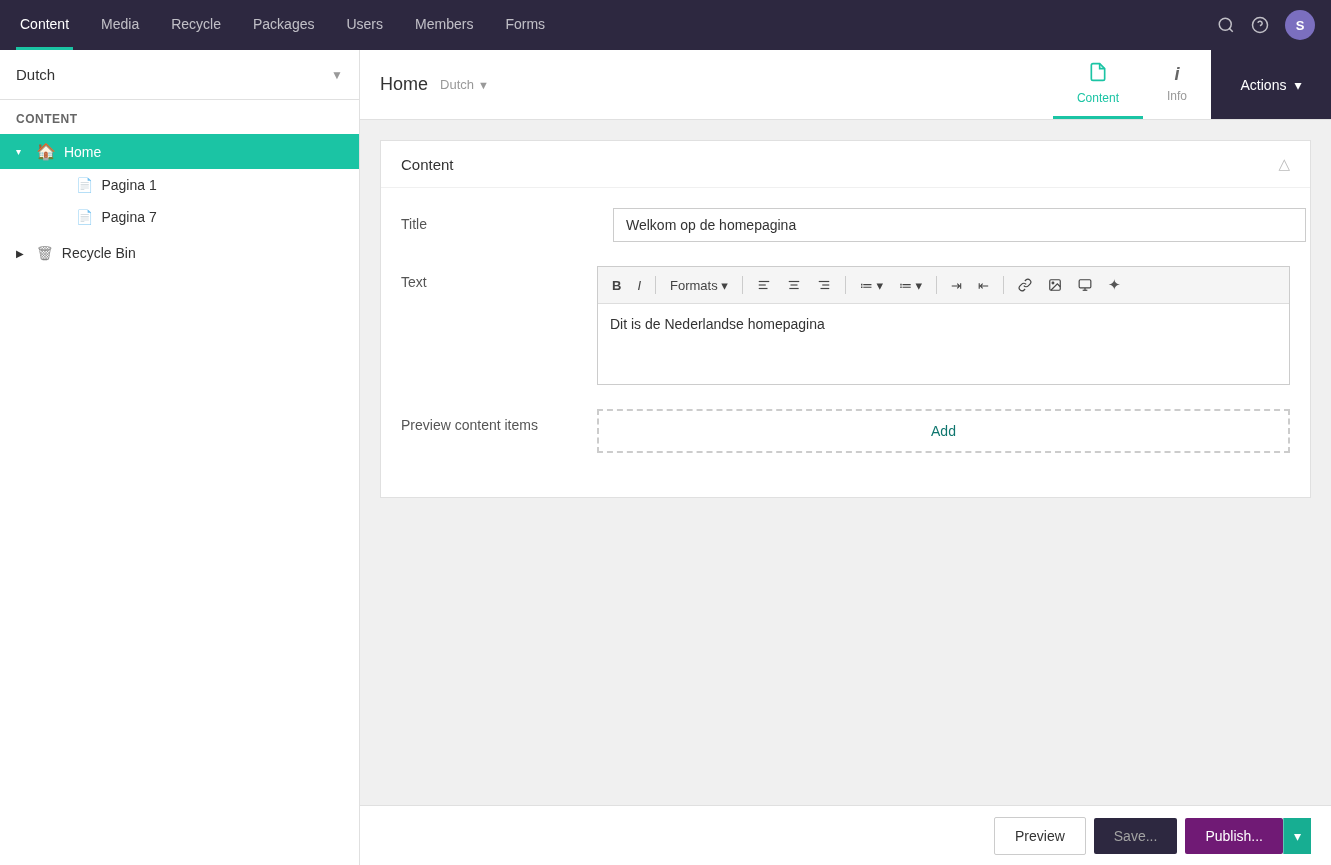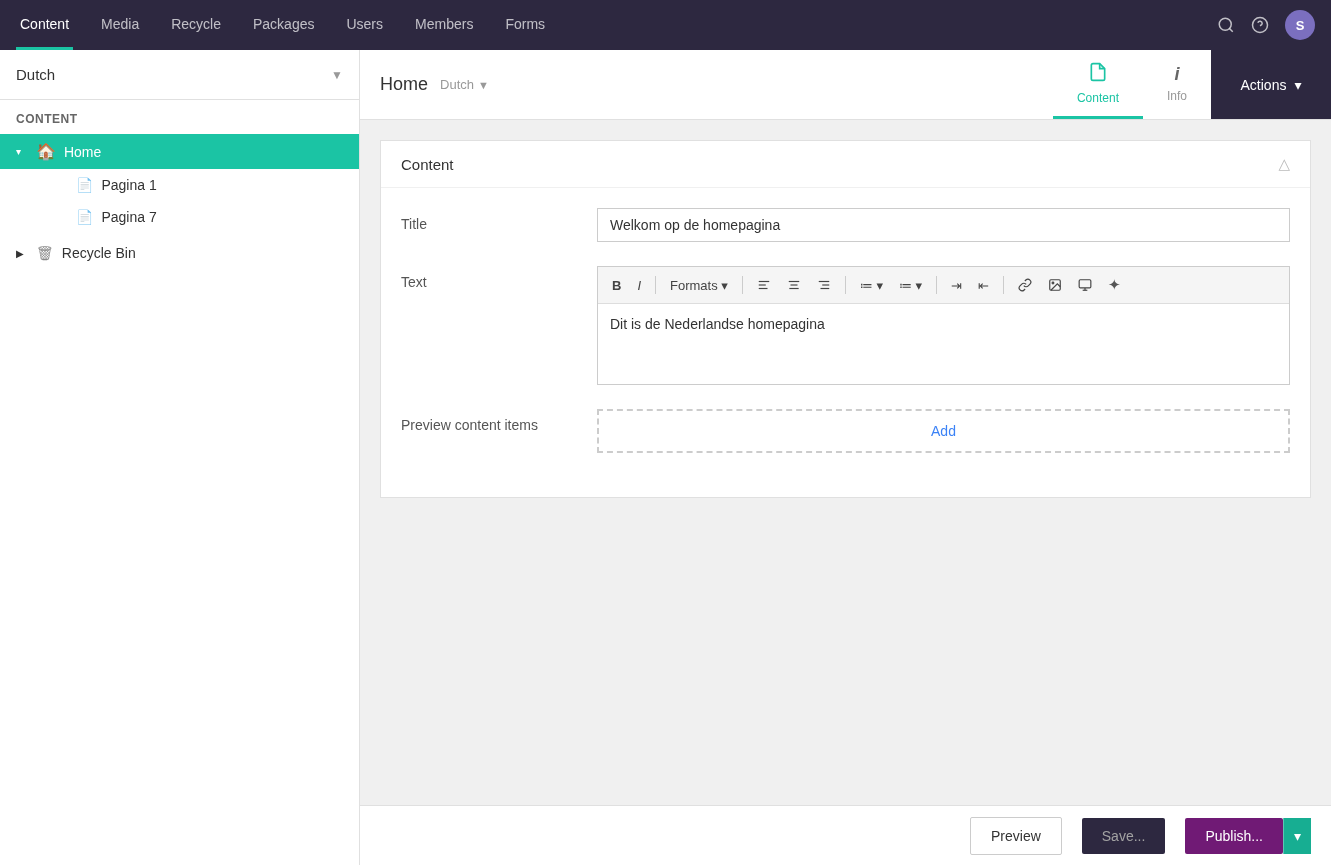"Welkom op de homepagina" .text-input { margin-left: none -> 16px }
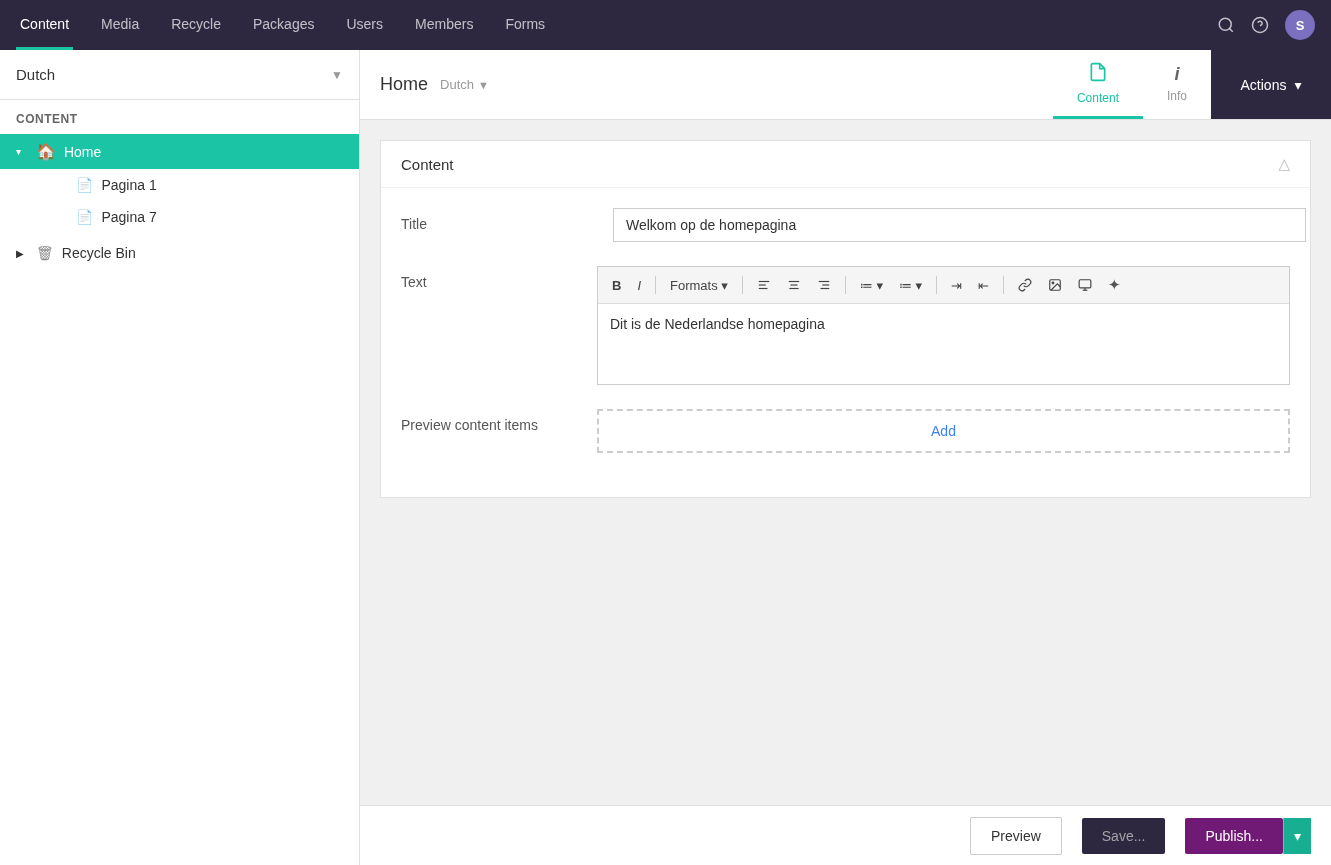"Add" .add-btn-area { color: #3b82f6 -> #0f766e }
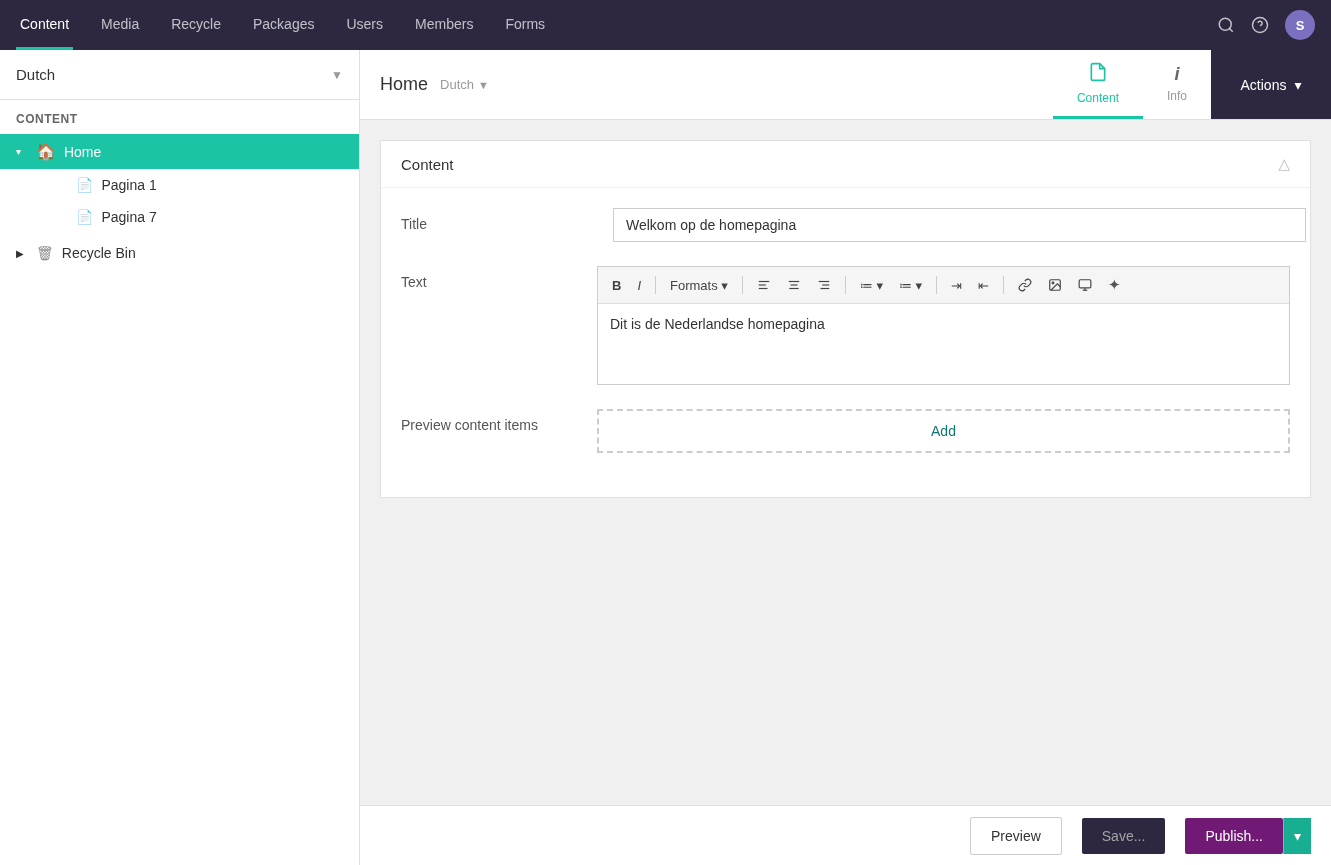"Preview" .content-footer { gap: 20px -> 8px }
